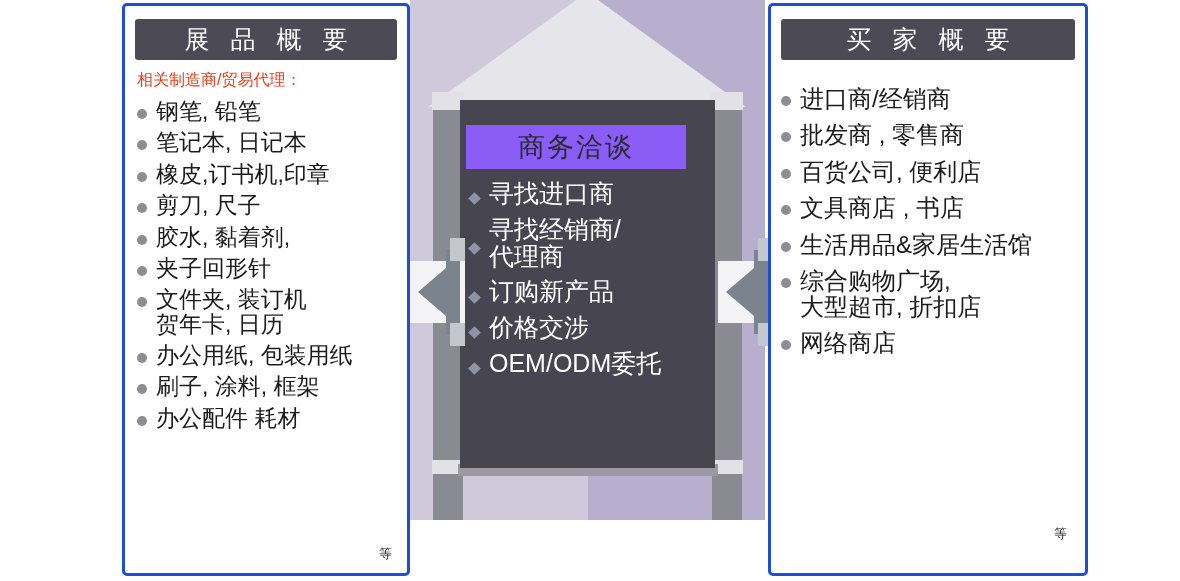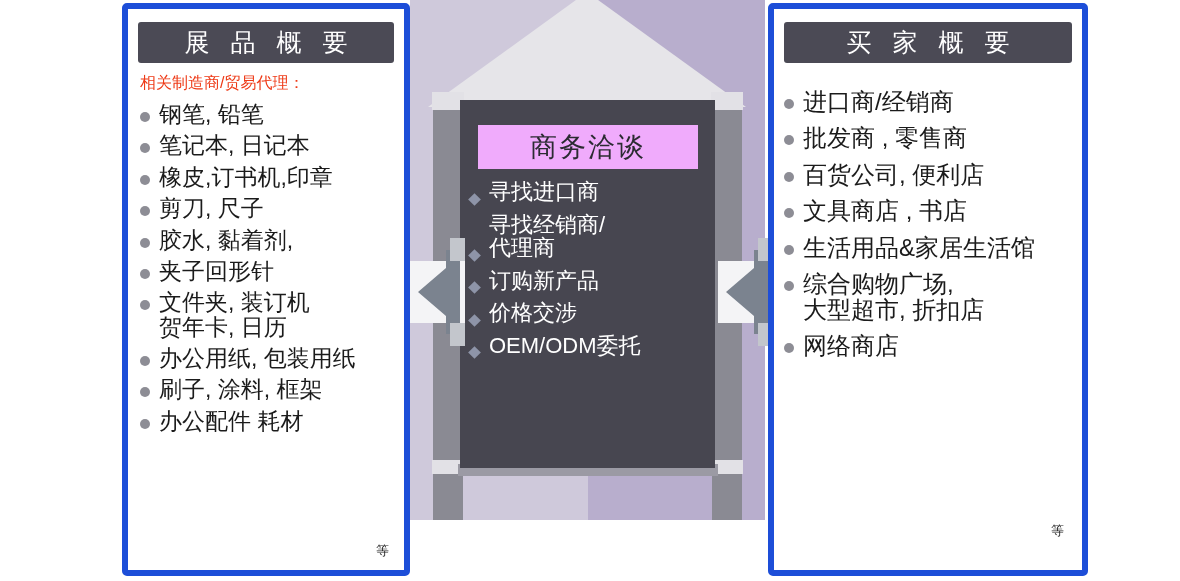"展 品 概 要" .panel { border: 6px solid #1d4ed8 -> 3px solid #1d4ed8 }
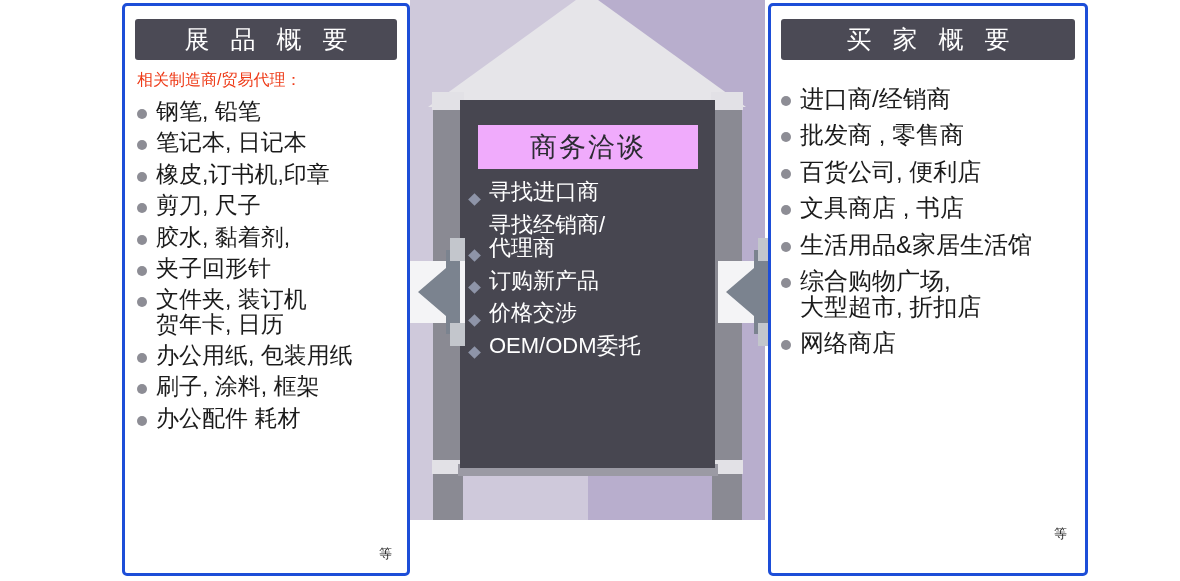"商务洽谈" .banner { background: #f0abfc -> #8b5cf6; left: 68px -> 56px }
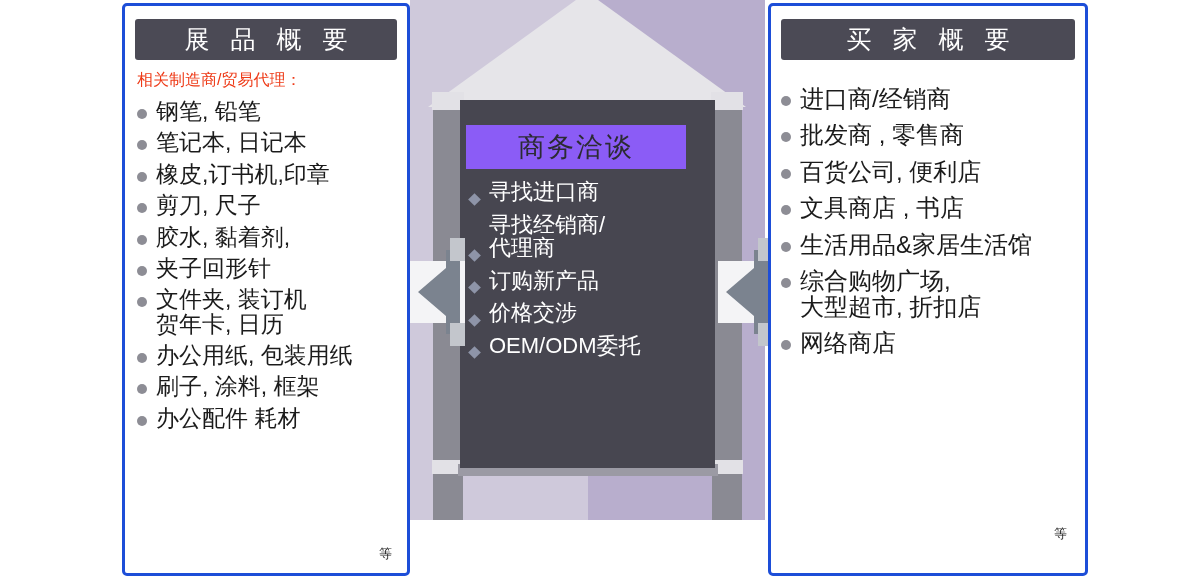"寻找进口商" .board-item { align-items: flex-end -> center; font-size: 22px -> 25px }
